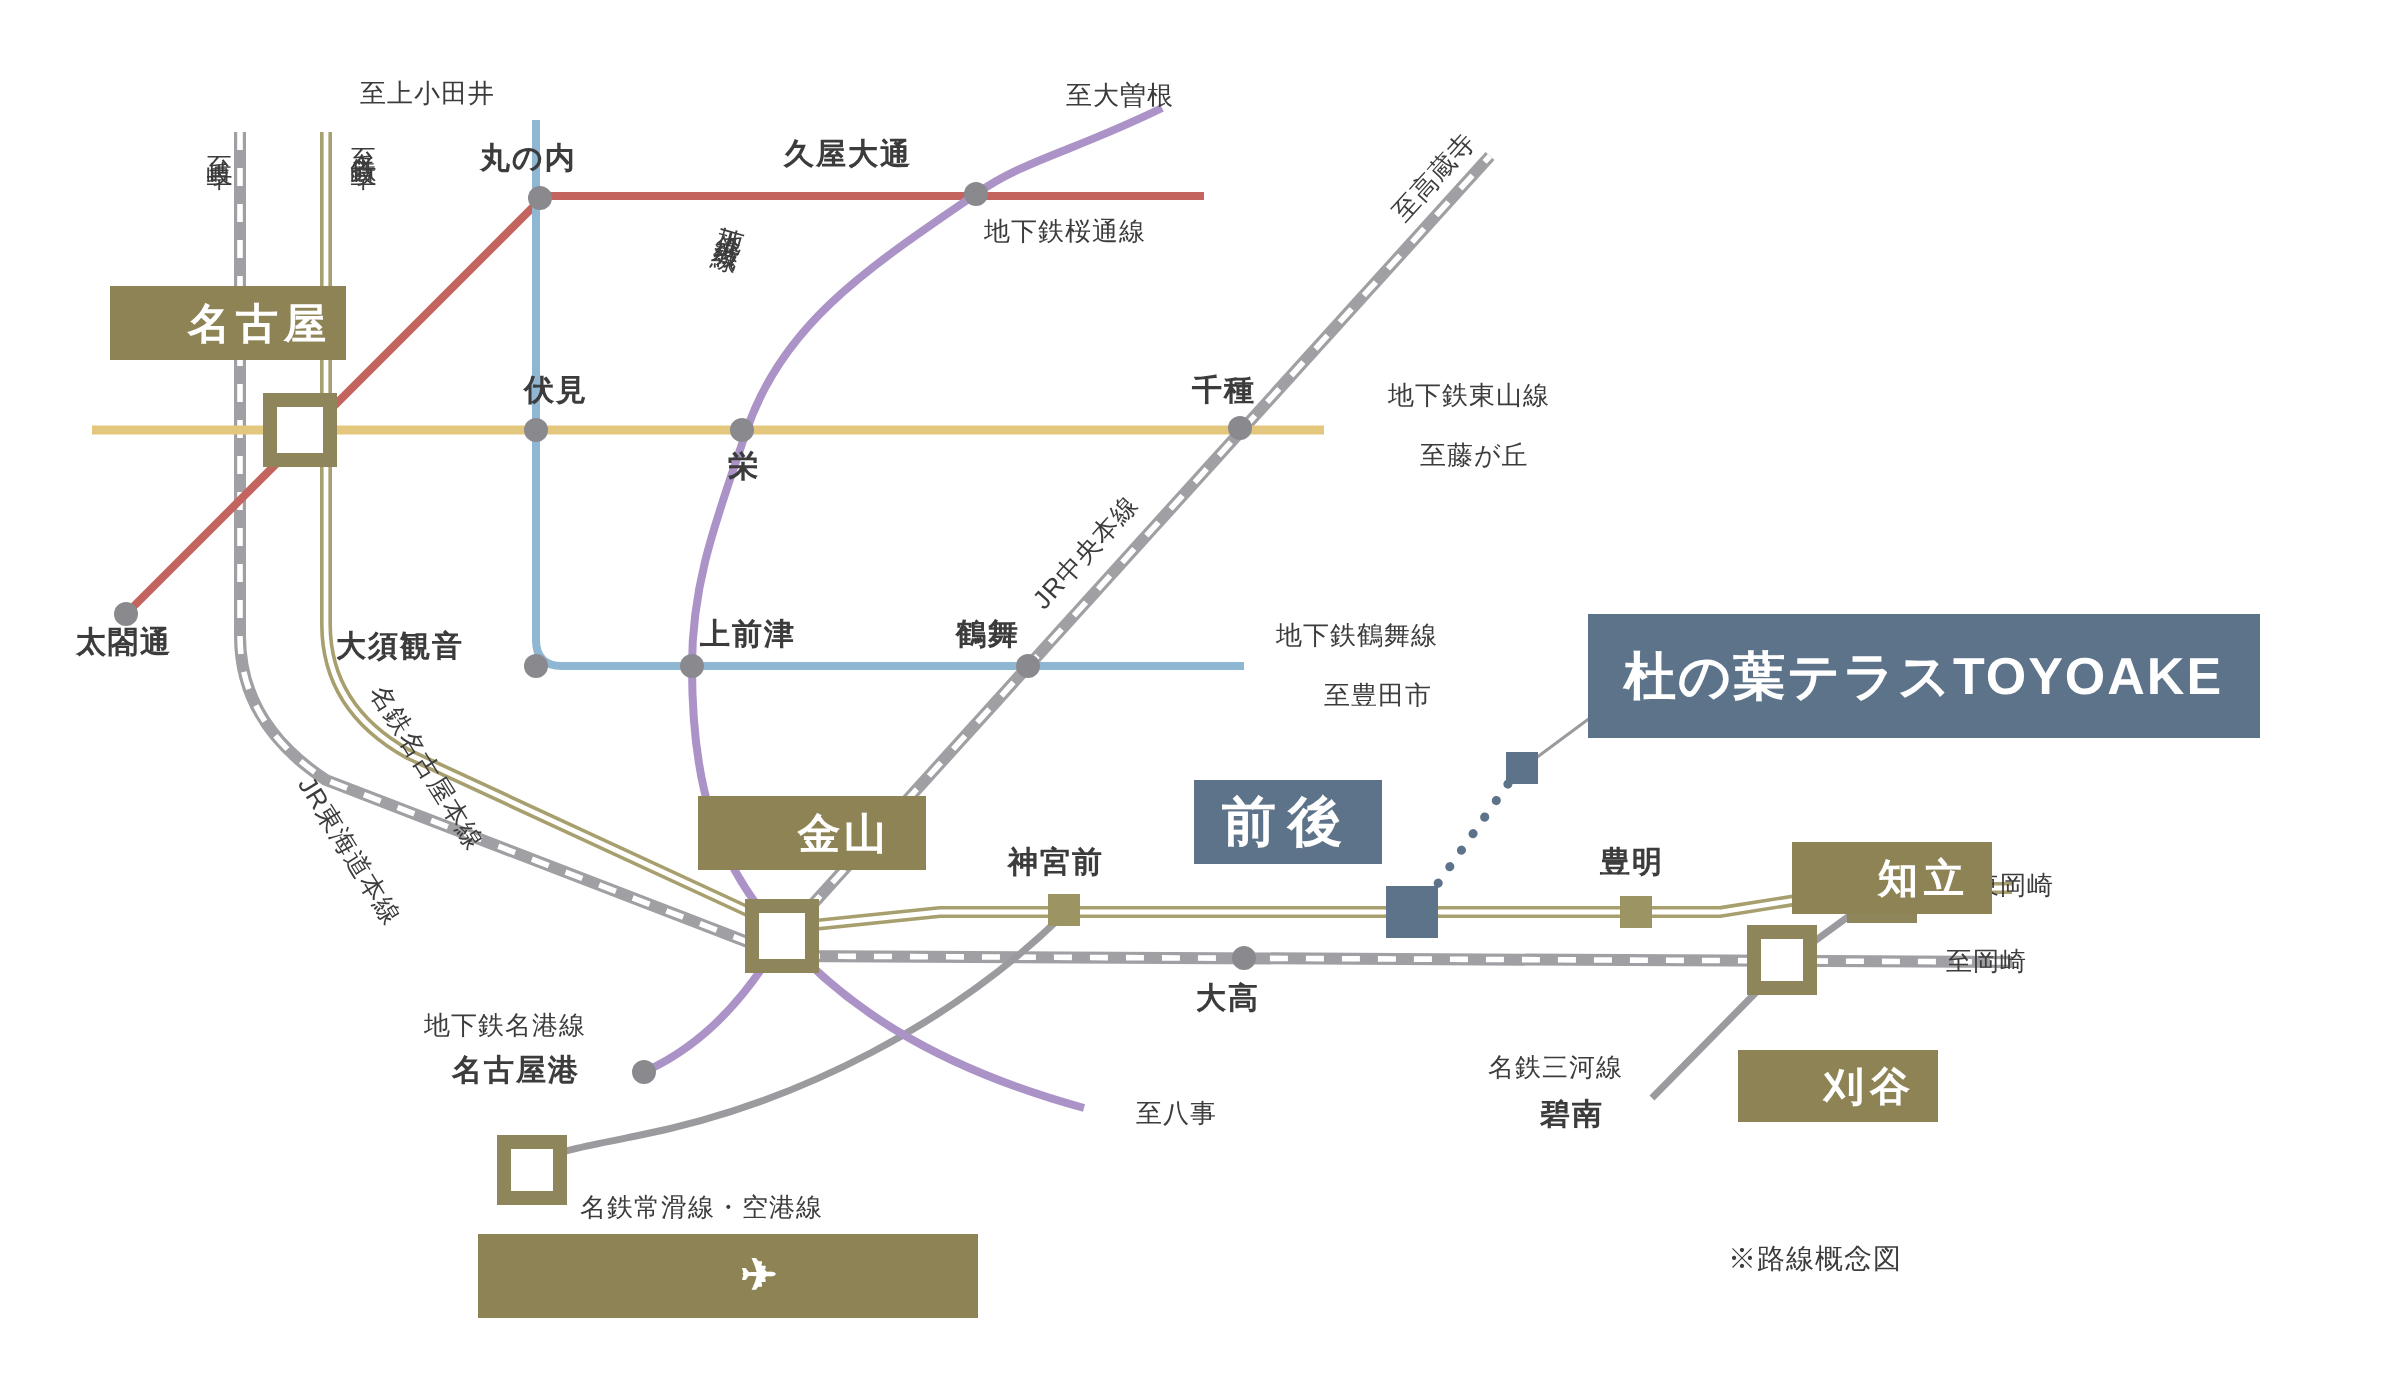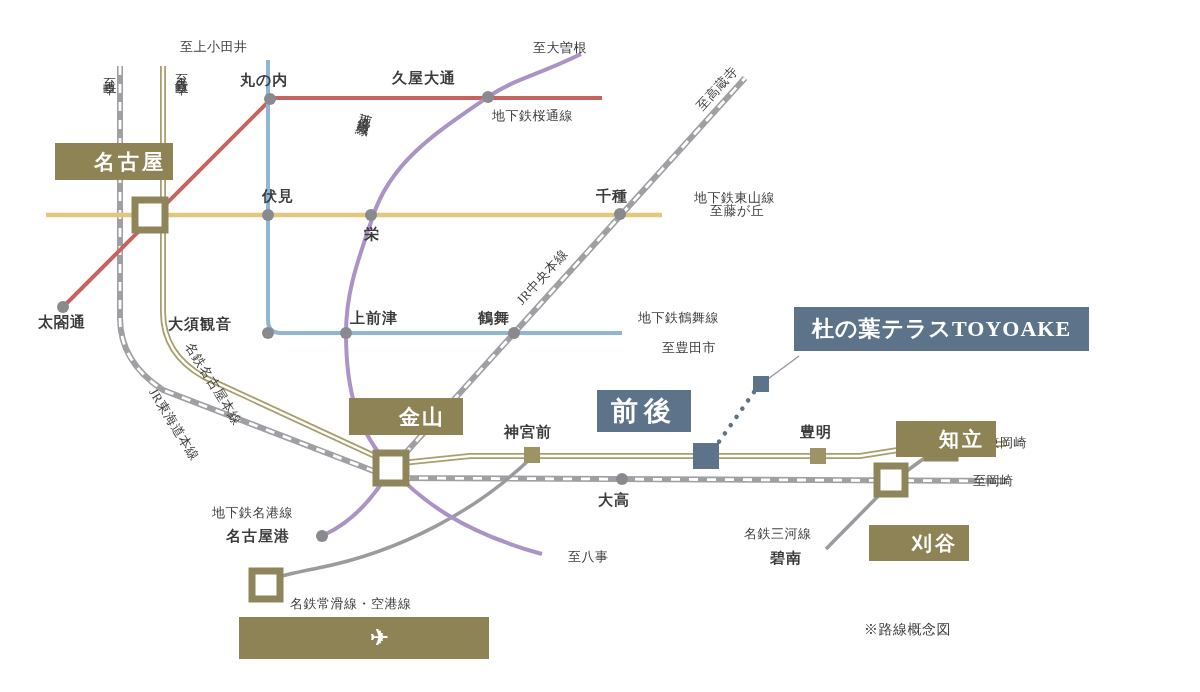"至上小田井" .map { font-family: Liberation Serif, serif -> Liberation Sans, sans-serif }
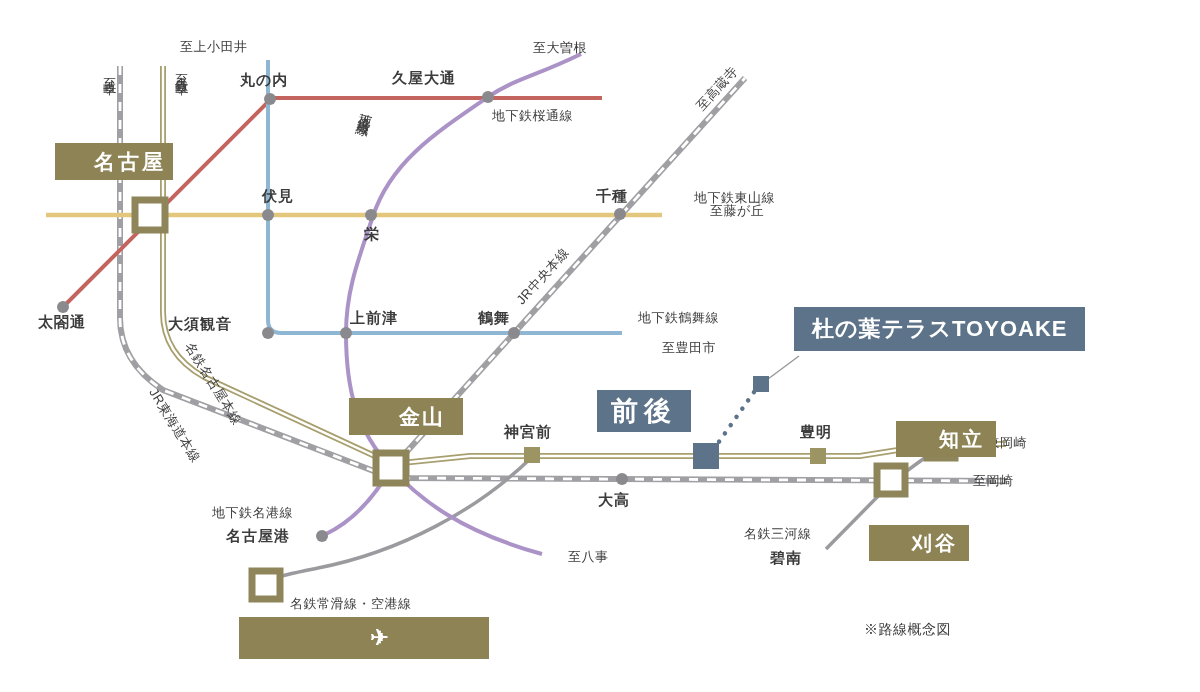"至藤が丘" div.lbl { top: 204px -> 221px }
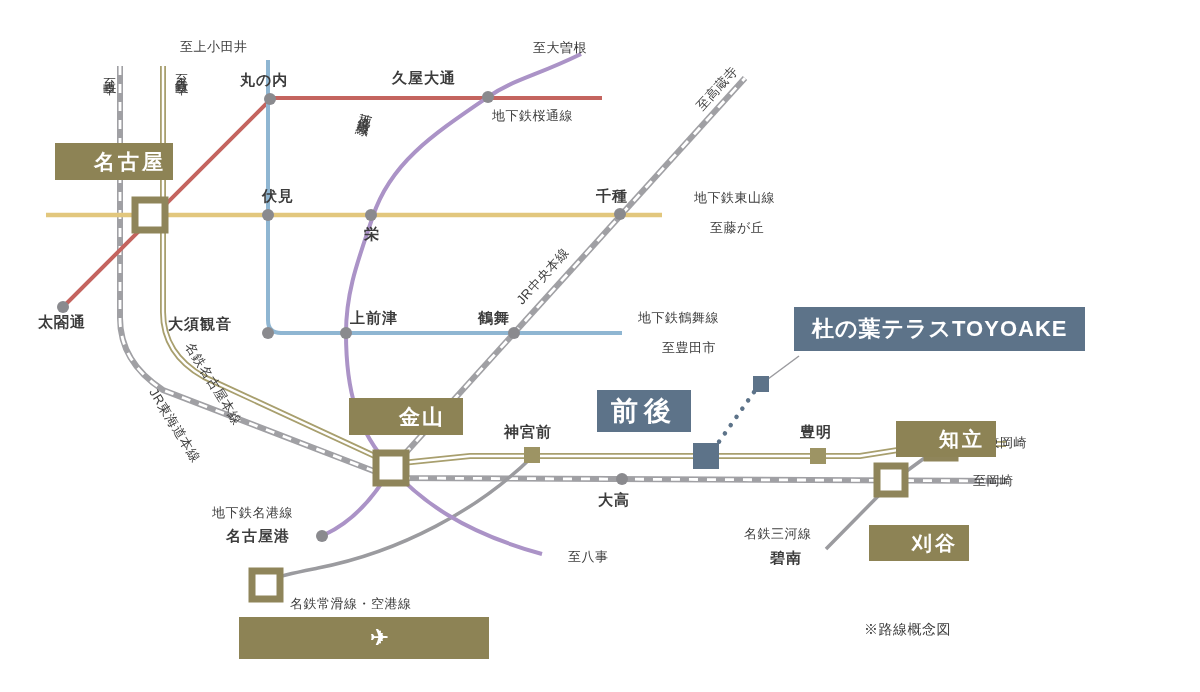"杜の葉テラスTOYOAKE" div.box { font-size: 22px -> 26px; height: 44px -> 62px }
